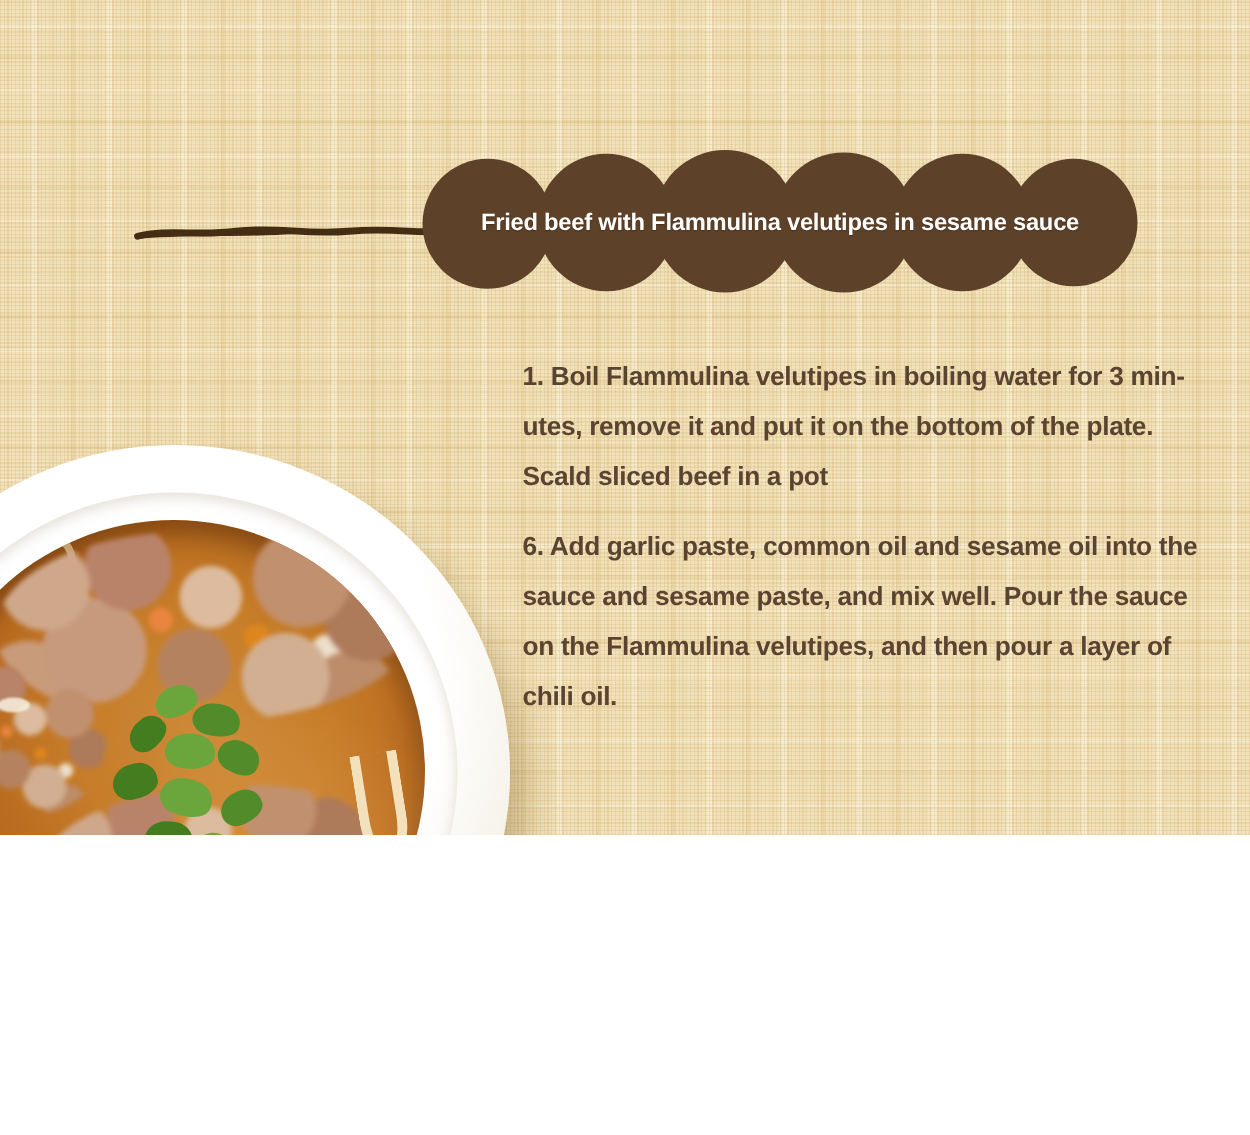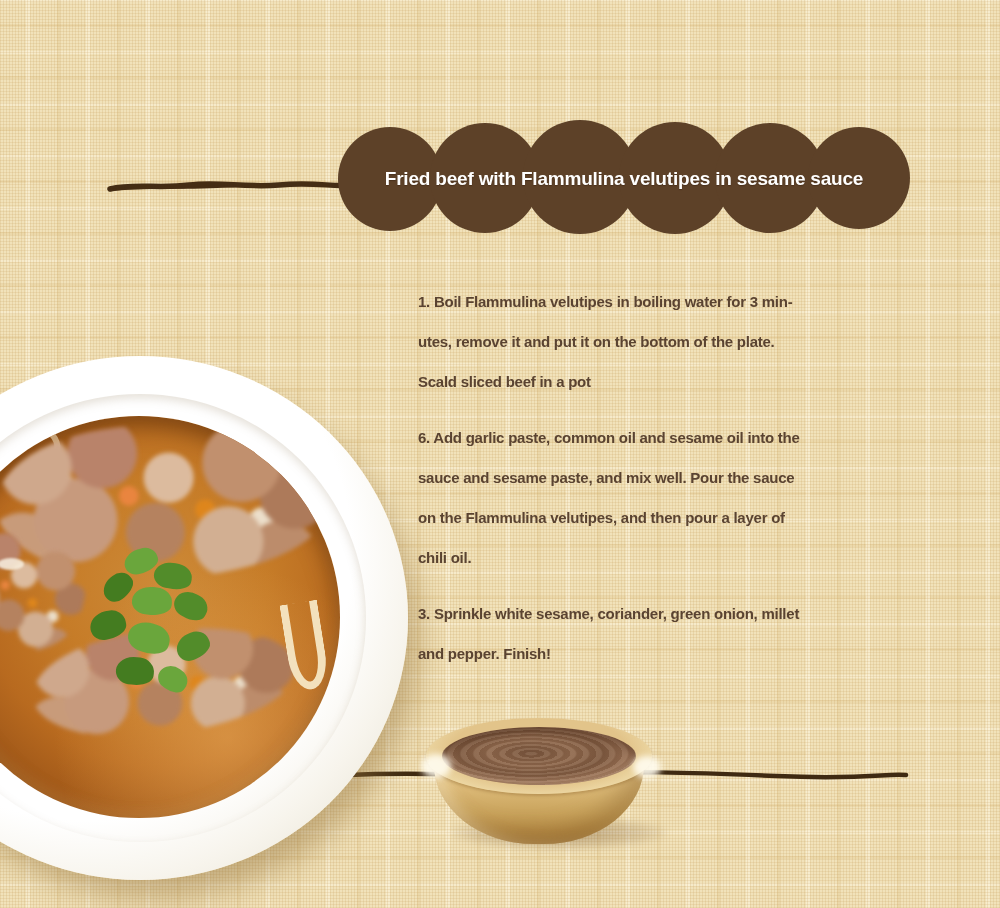"Fried beef with Flammulina velutipes" .canvas { height: 908px -> 668px }
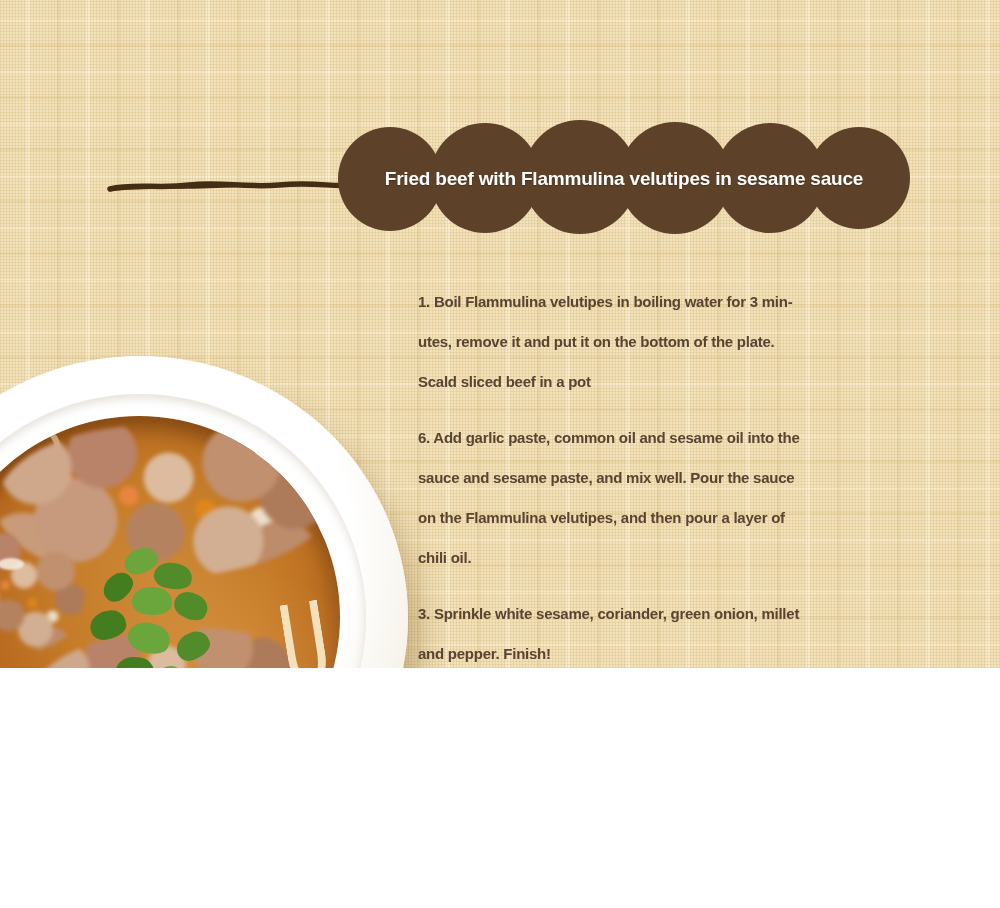"1. Boil Flammulina velutipes in" .step { font-size: 15px -> 21px }
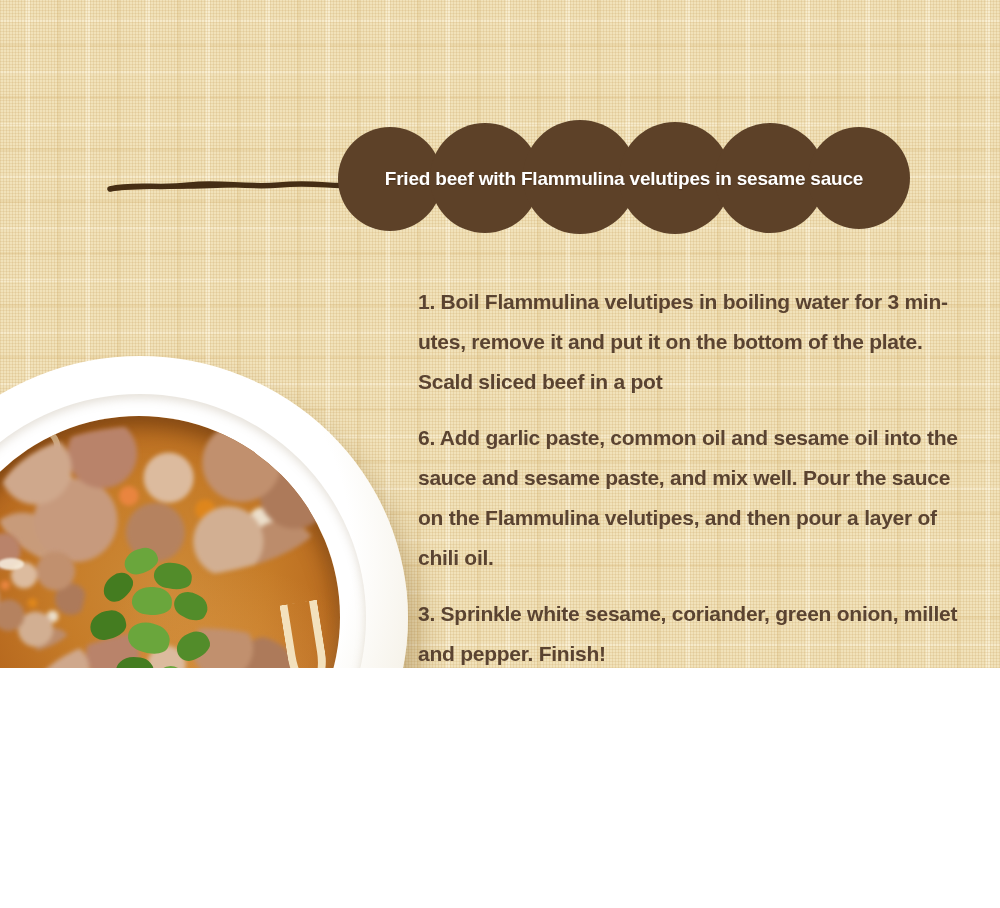"3. Sprinkle white sesame, coriander," div.step { html: <div>3. Sprinkle white sesame, coriander, green onion, millet and pepper. Finish!</div> -> none }
